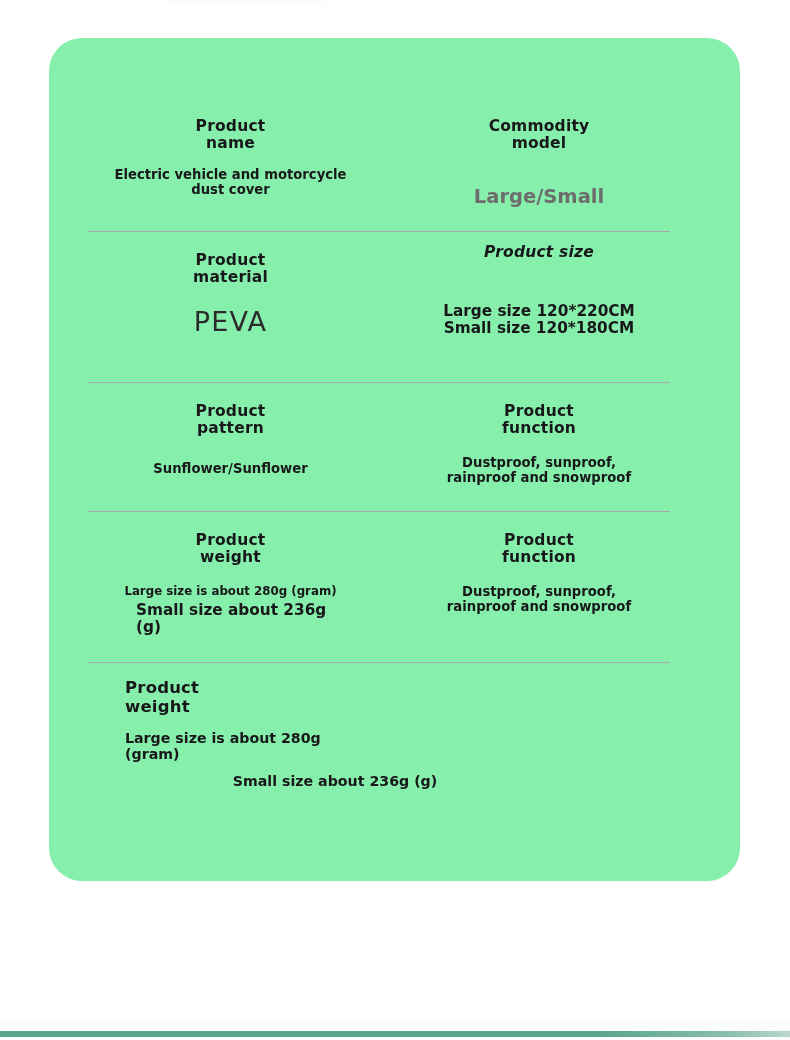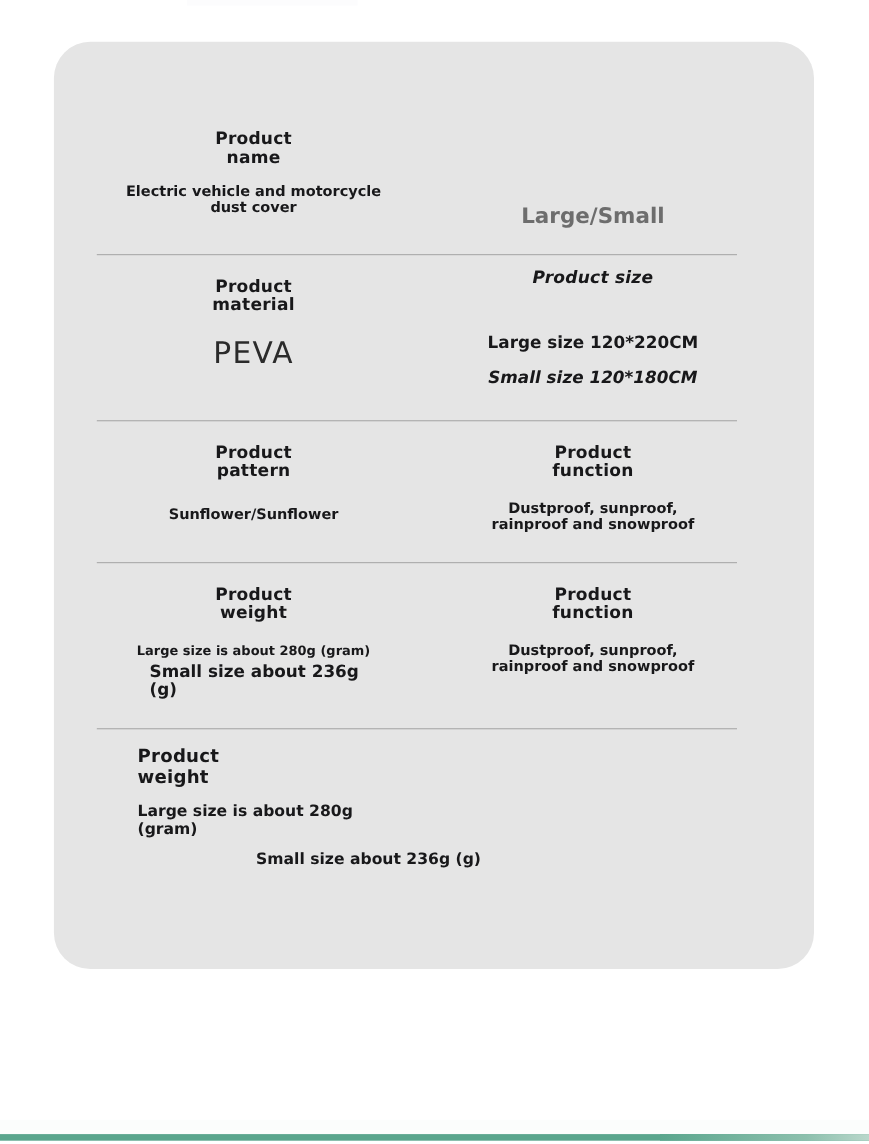"Product" .spec-card { background: #e5e5e5 -> #86efac }
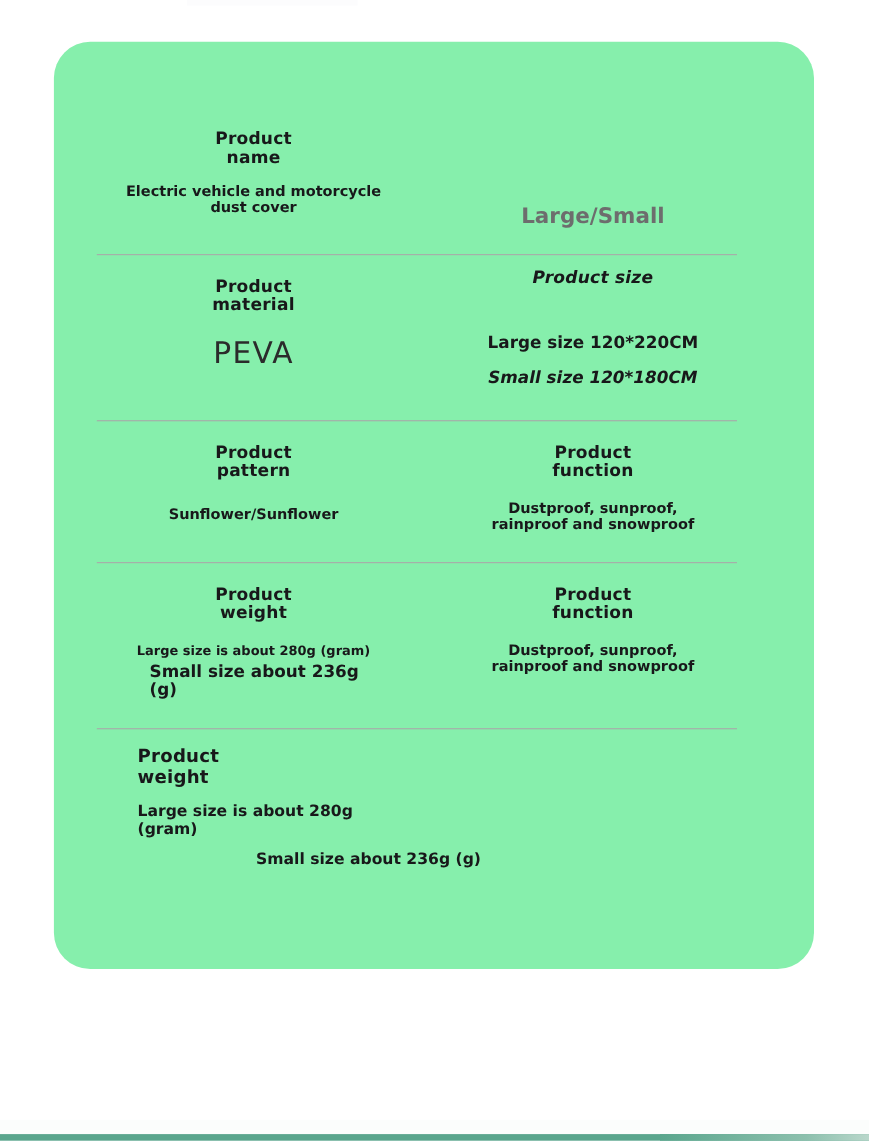"Commodity" div.col { html: none -> <div> <div>Commodity<br>model</div> </div> }
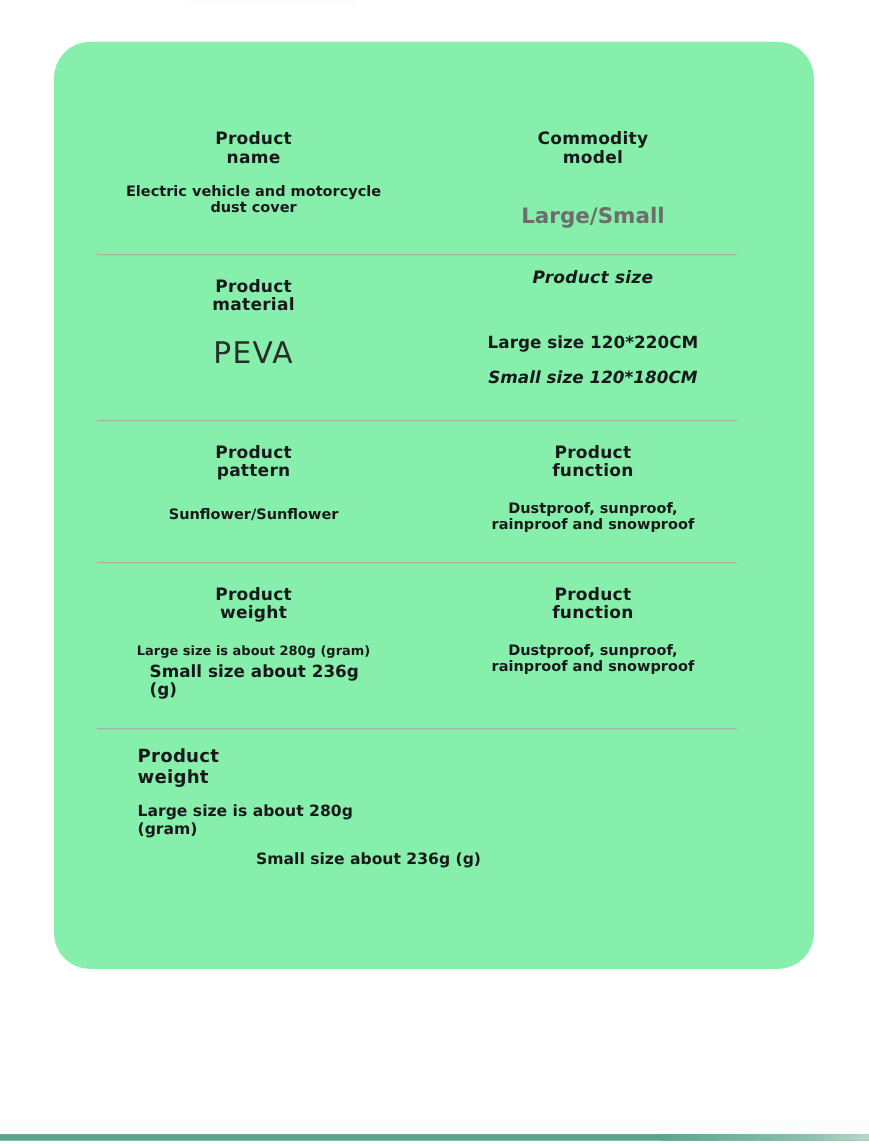"Small size 120*180CM" div.val { font-style: italic -> none; margin-top: 15px -> none }
